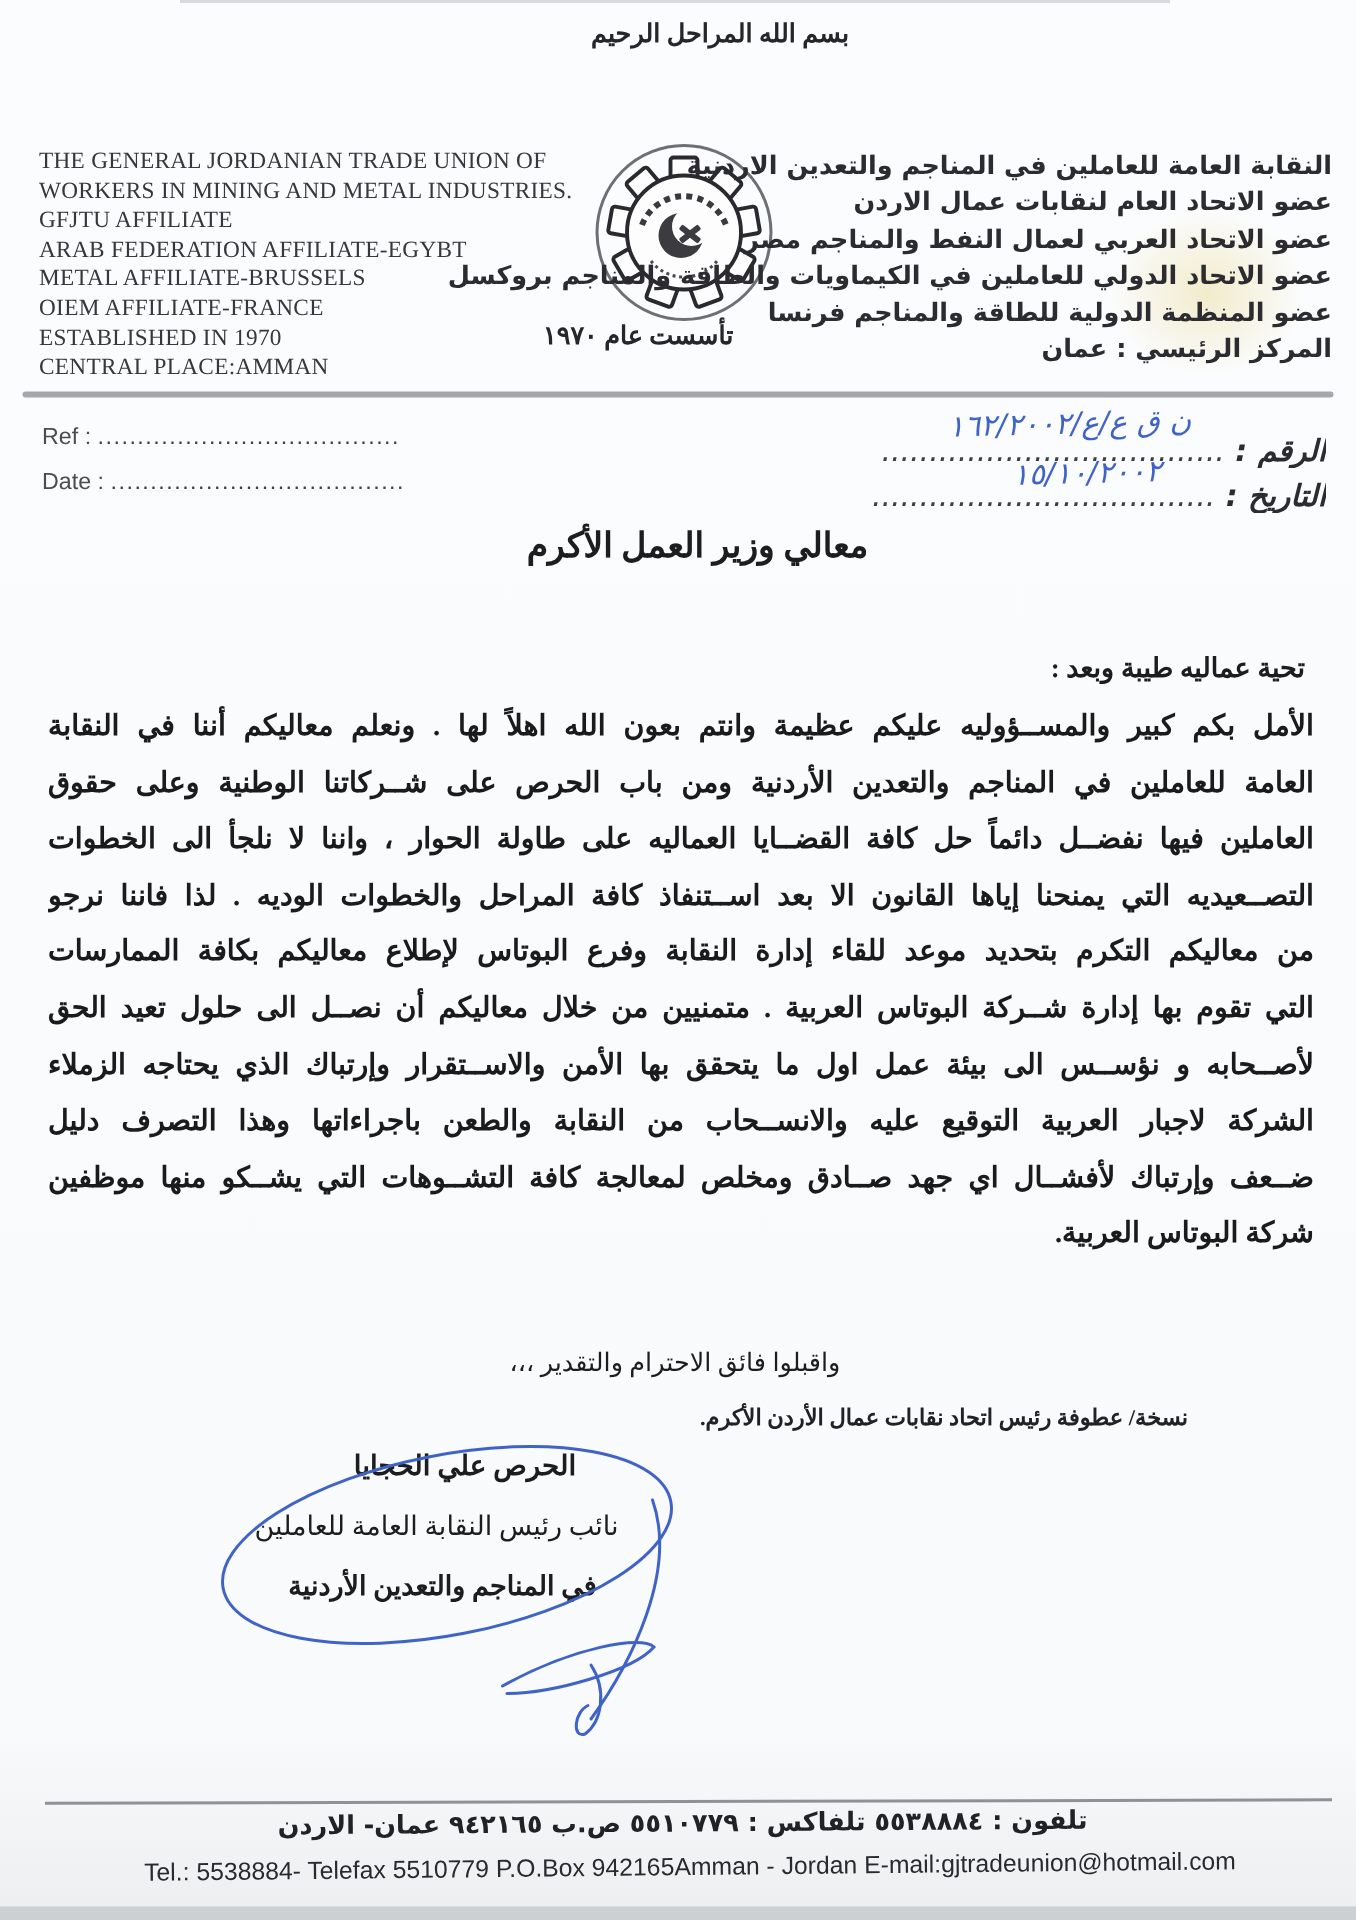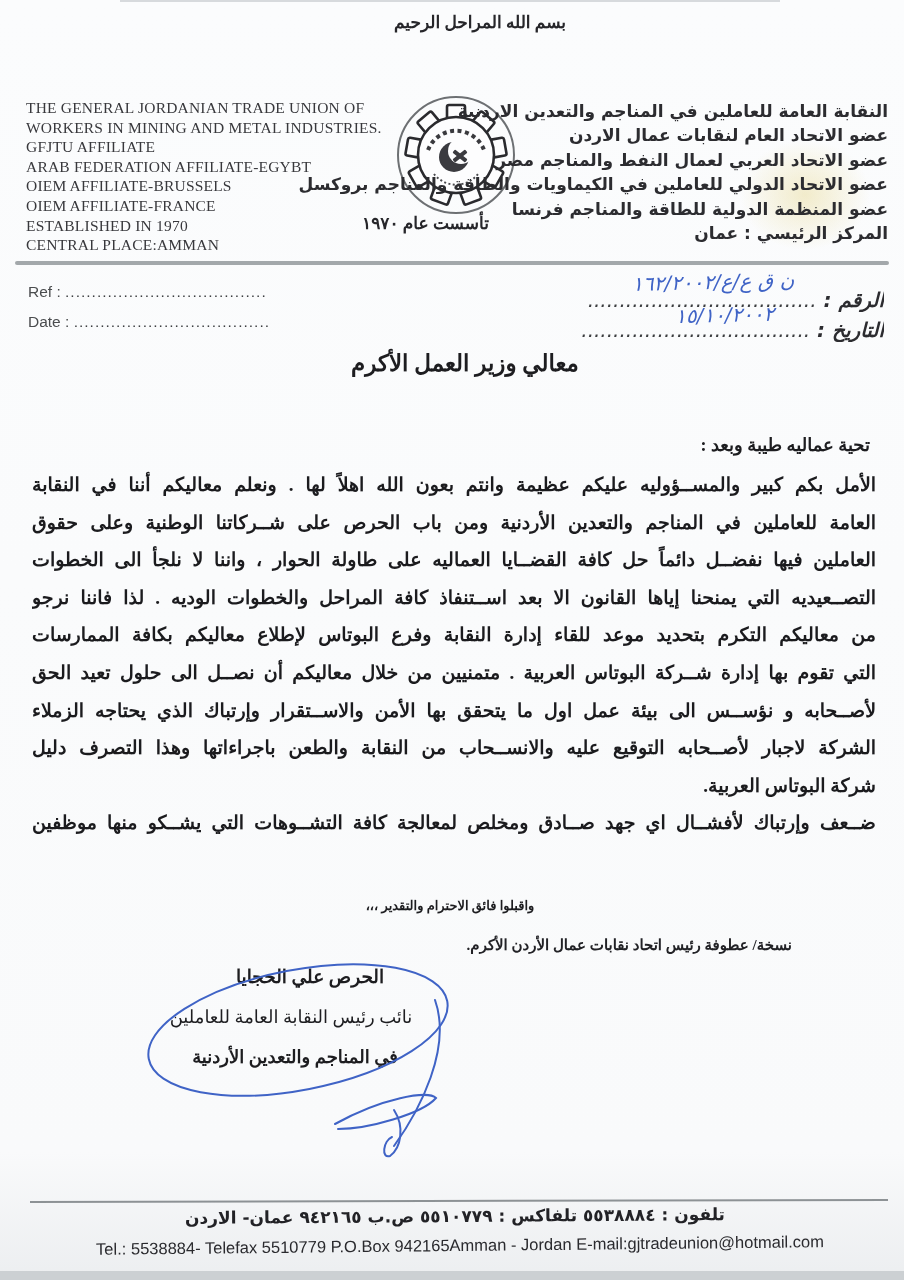"OIEM AFFILIATE-BRUSSELS" div { text: OIEM -> METAL }
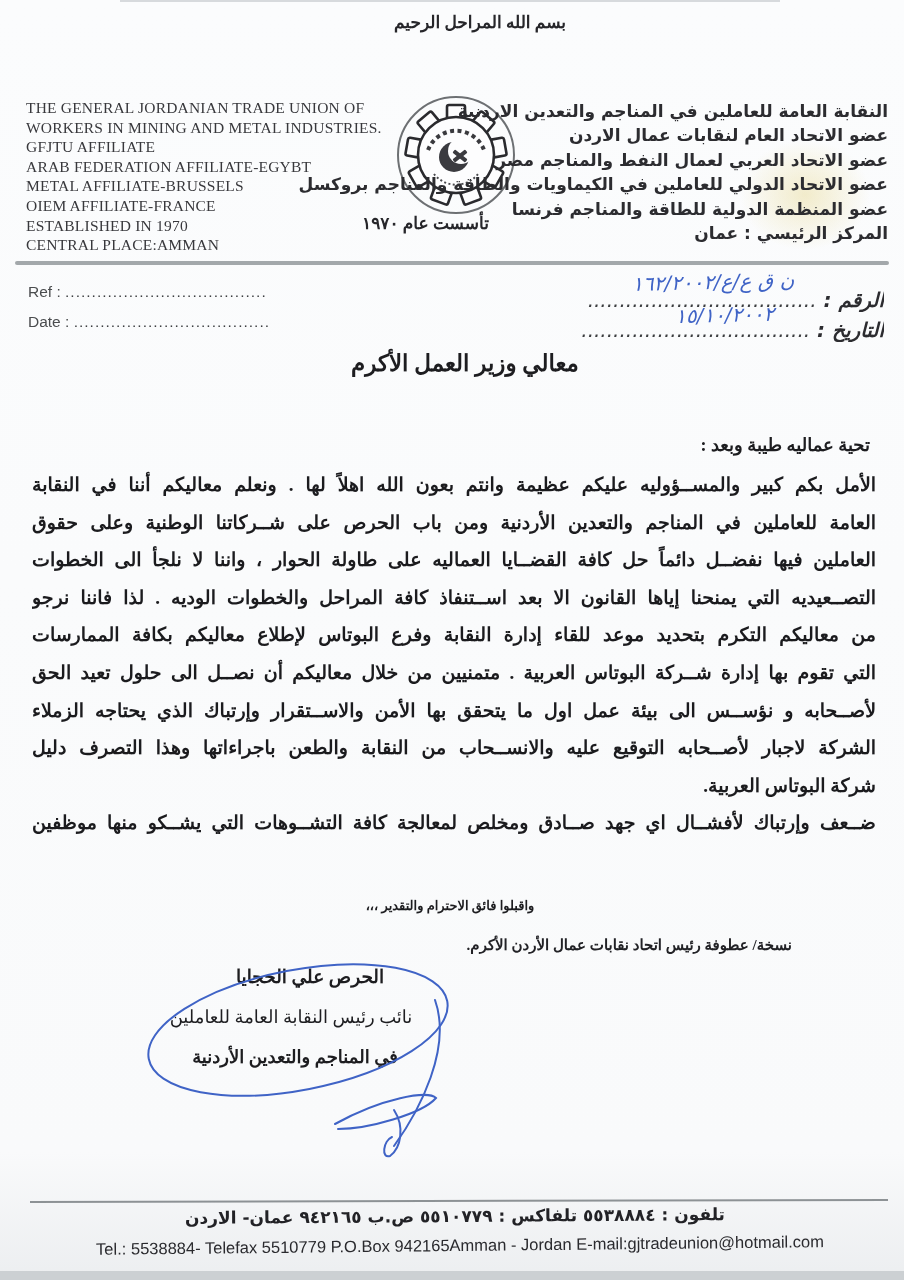"الشركة لاجبار لأصــحابه التوقيع عليه" div.bline { text: لأصــحابه -> العربية }
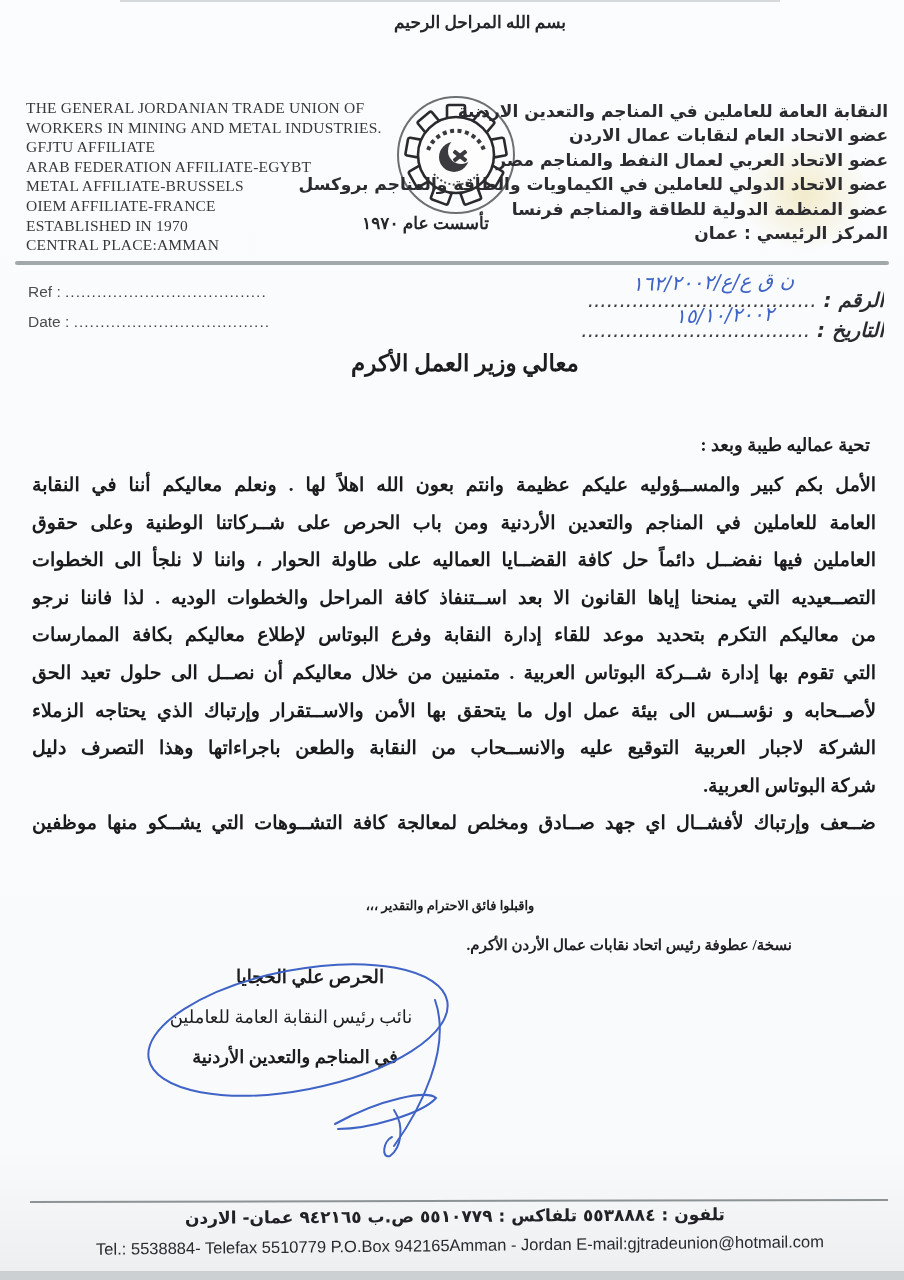"شركة البوتاس العربية." div.bline { order: before "ضــعف وإرتباك لأفشــال اي جهد" -> after "ضــعف وإرتباك لأفشــال اي جهد" }
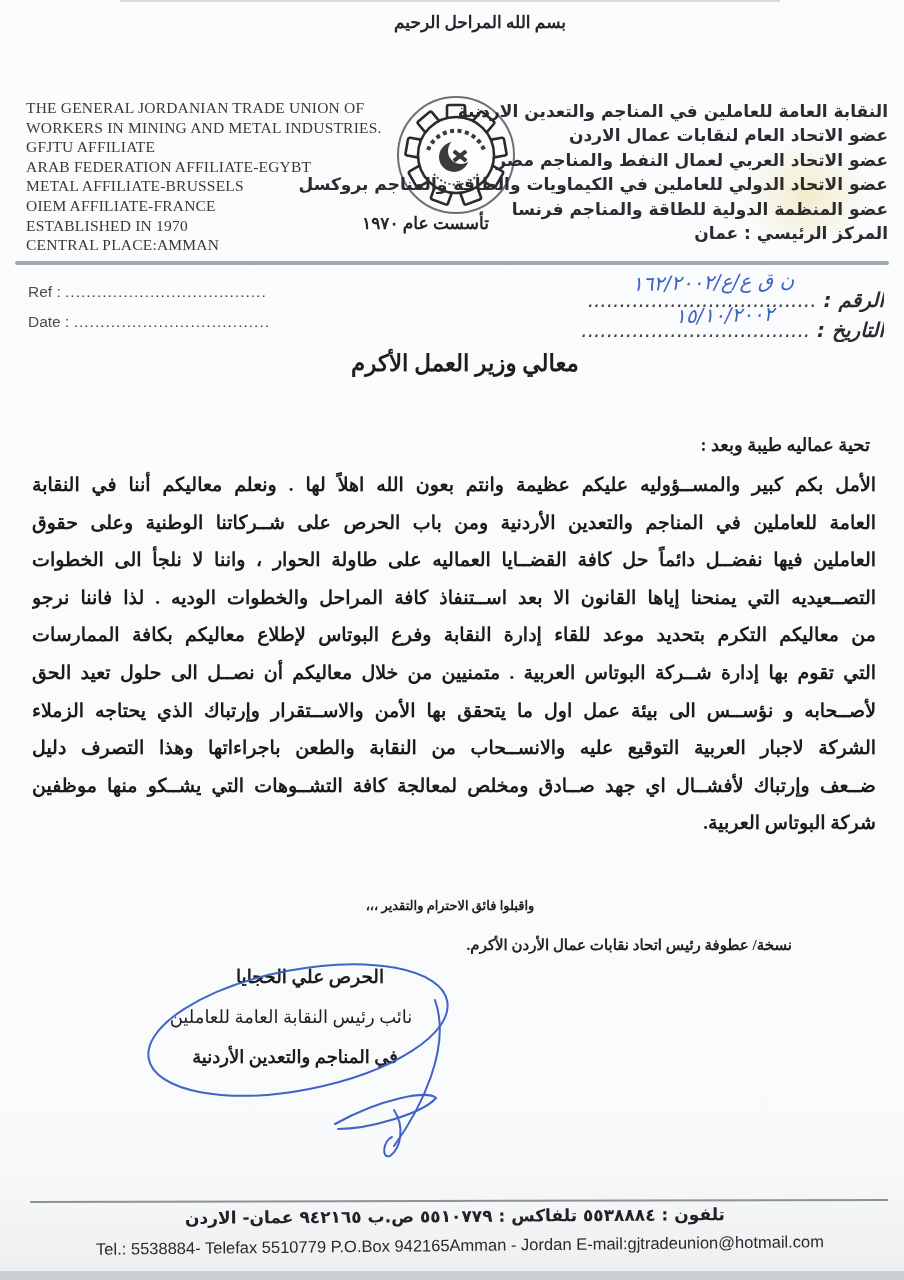"واقبلوا فائق الاحترام والتقدير ،،،" .closing { font-size: 13px -> 17px; font-weight: bold -> normal }
